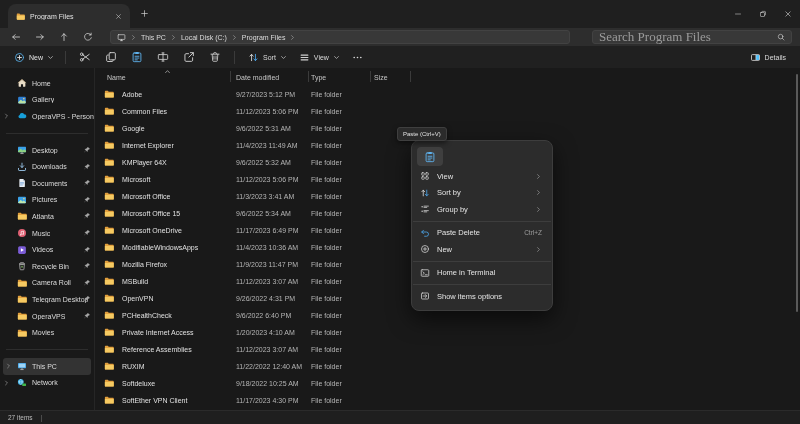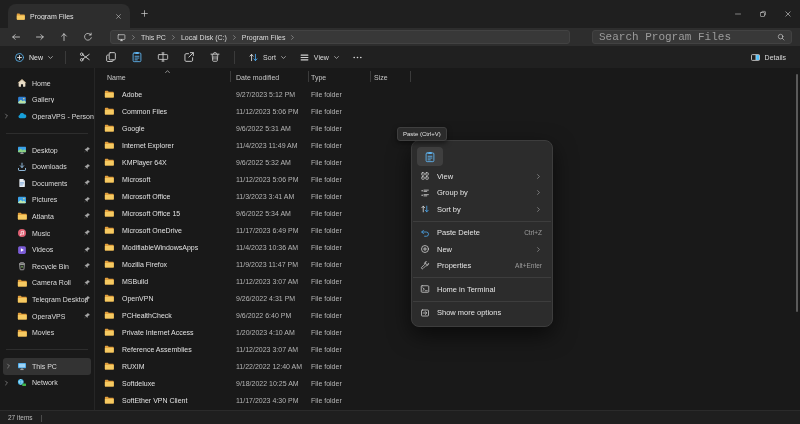"Search Program Files" .search input { font-family: Liberation Mono, monospace -> Liberation Serif, serif; font-size: 11px -> 13px }
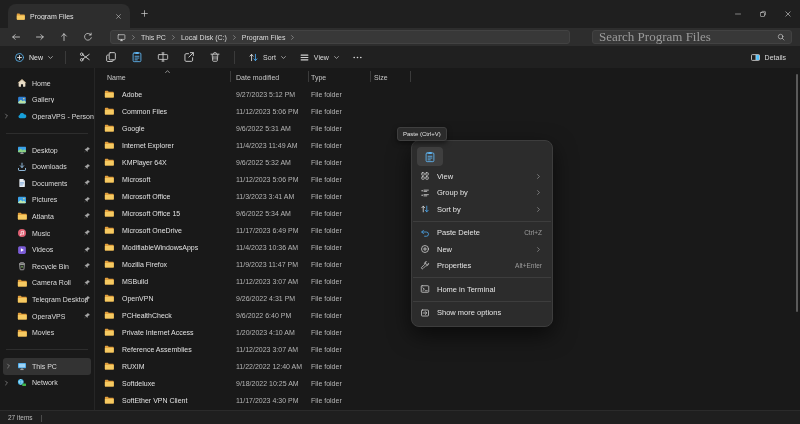"Group by" div.ctx-item { order: before "Sort by" -> after "Sort by" }
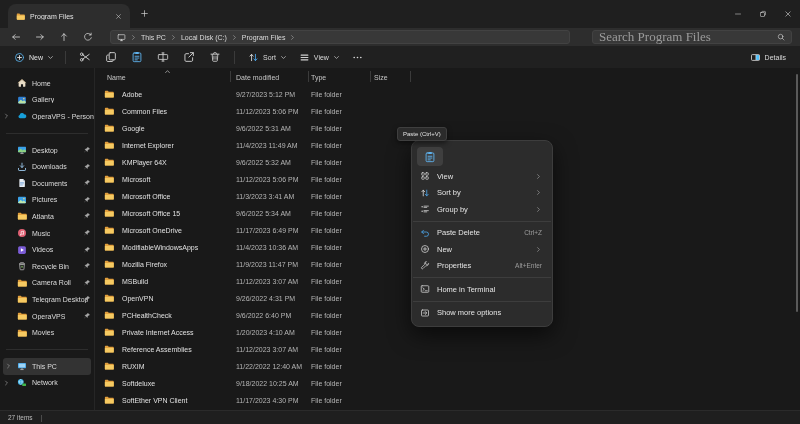"Properties" div.ctx-item { html: <div> <span> <svg> <path></path> </svg> </span> <span>Properties</span> <span>Alt+Enter</span> </div> -> none }
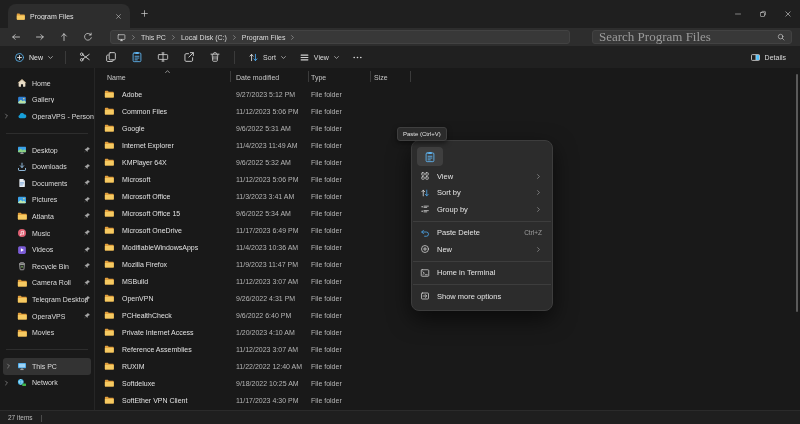"Show more options" span.ctx-label { text: more -> items }
